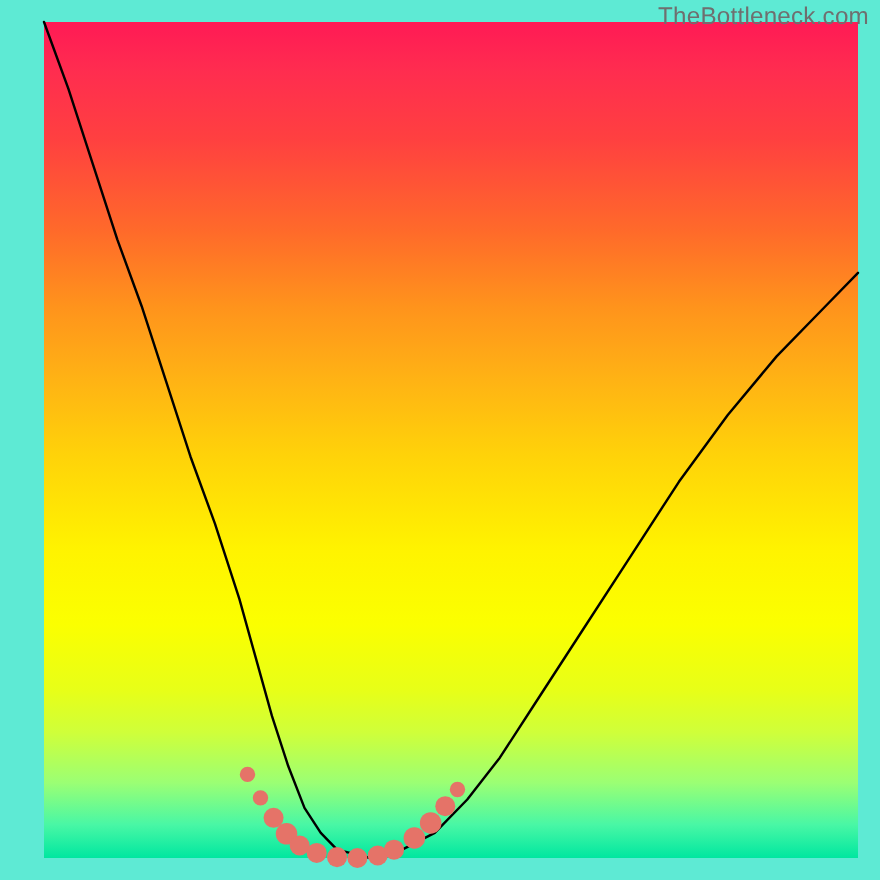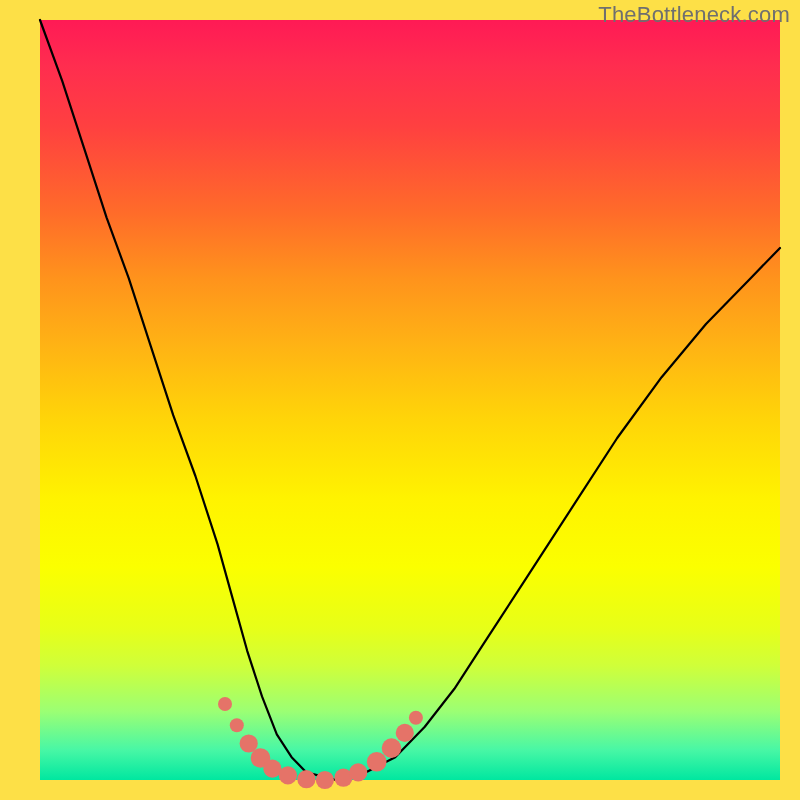"TheBottleneck.com" .frame { background: #fde047 -> #5eead4 }
